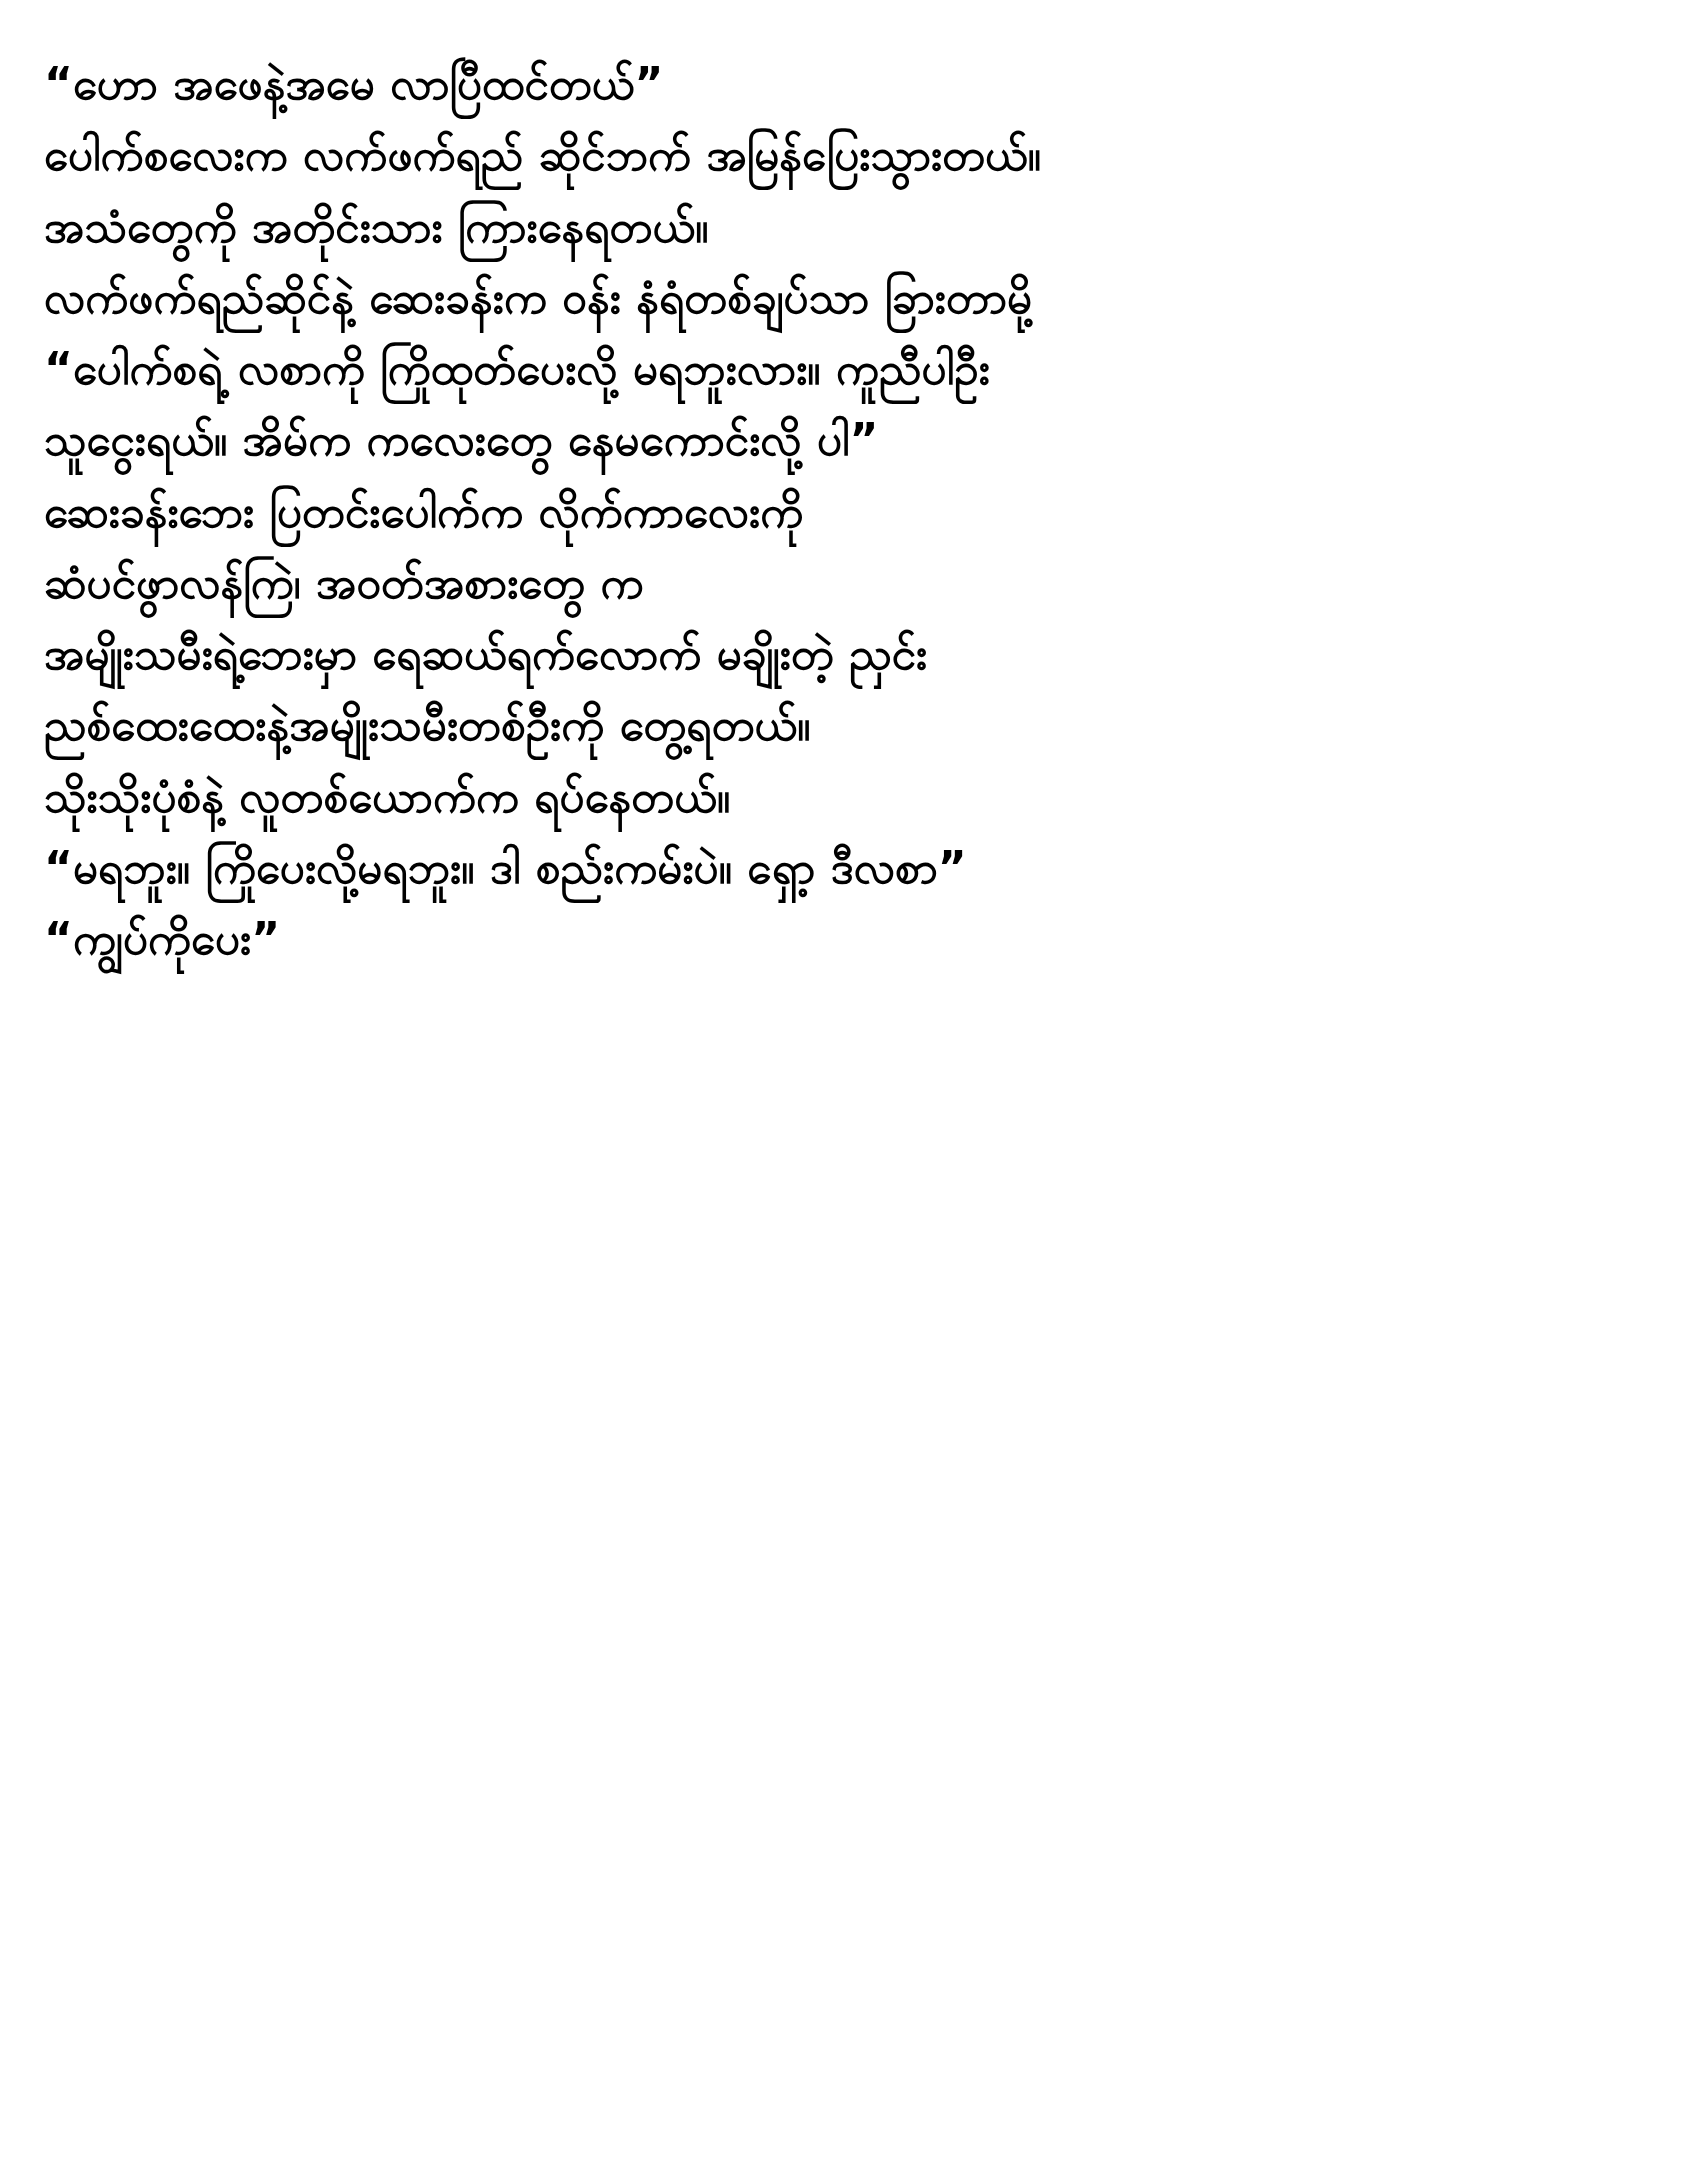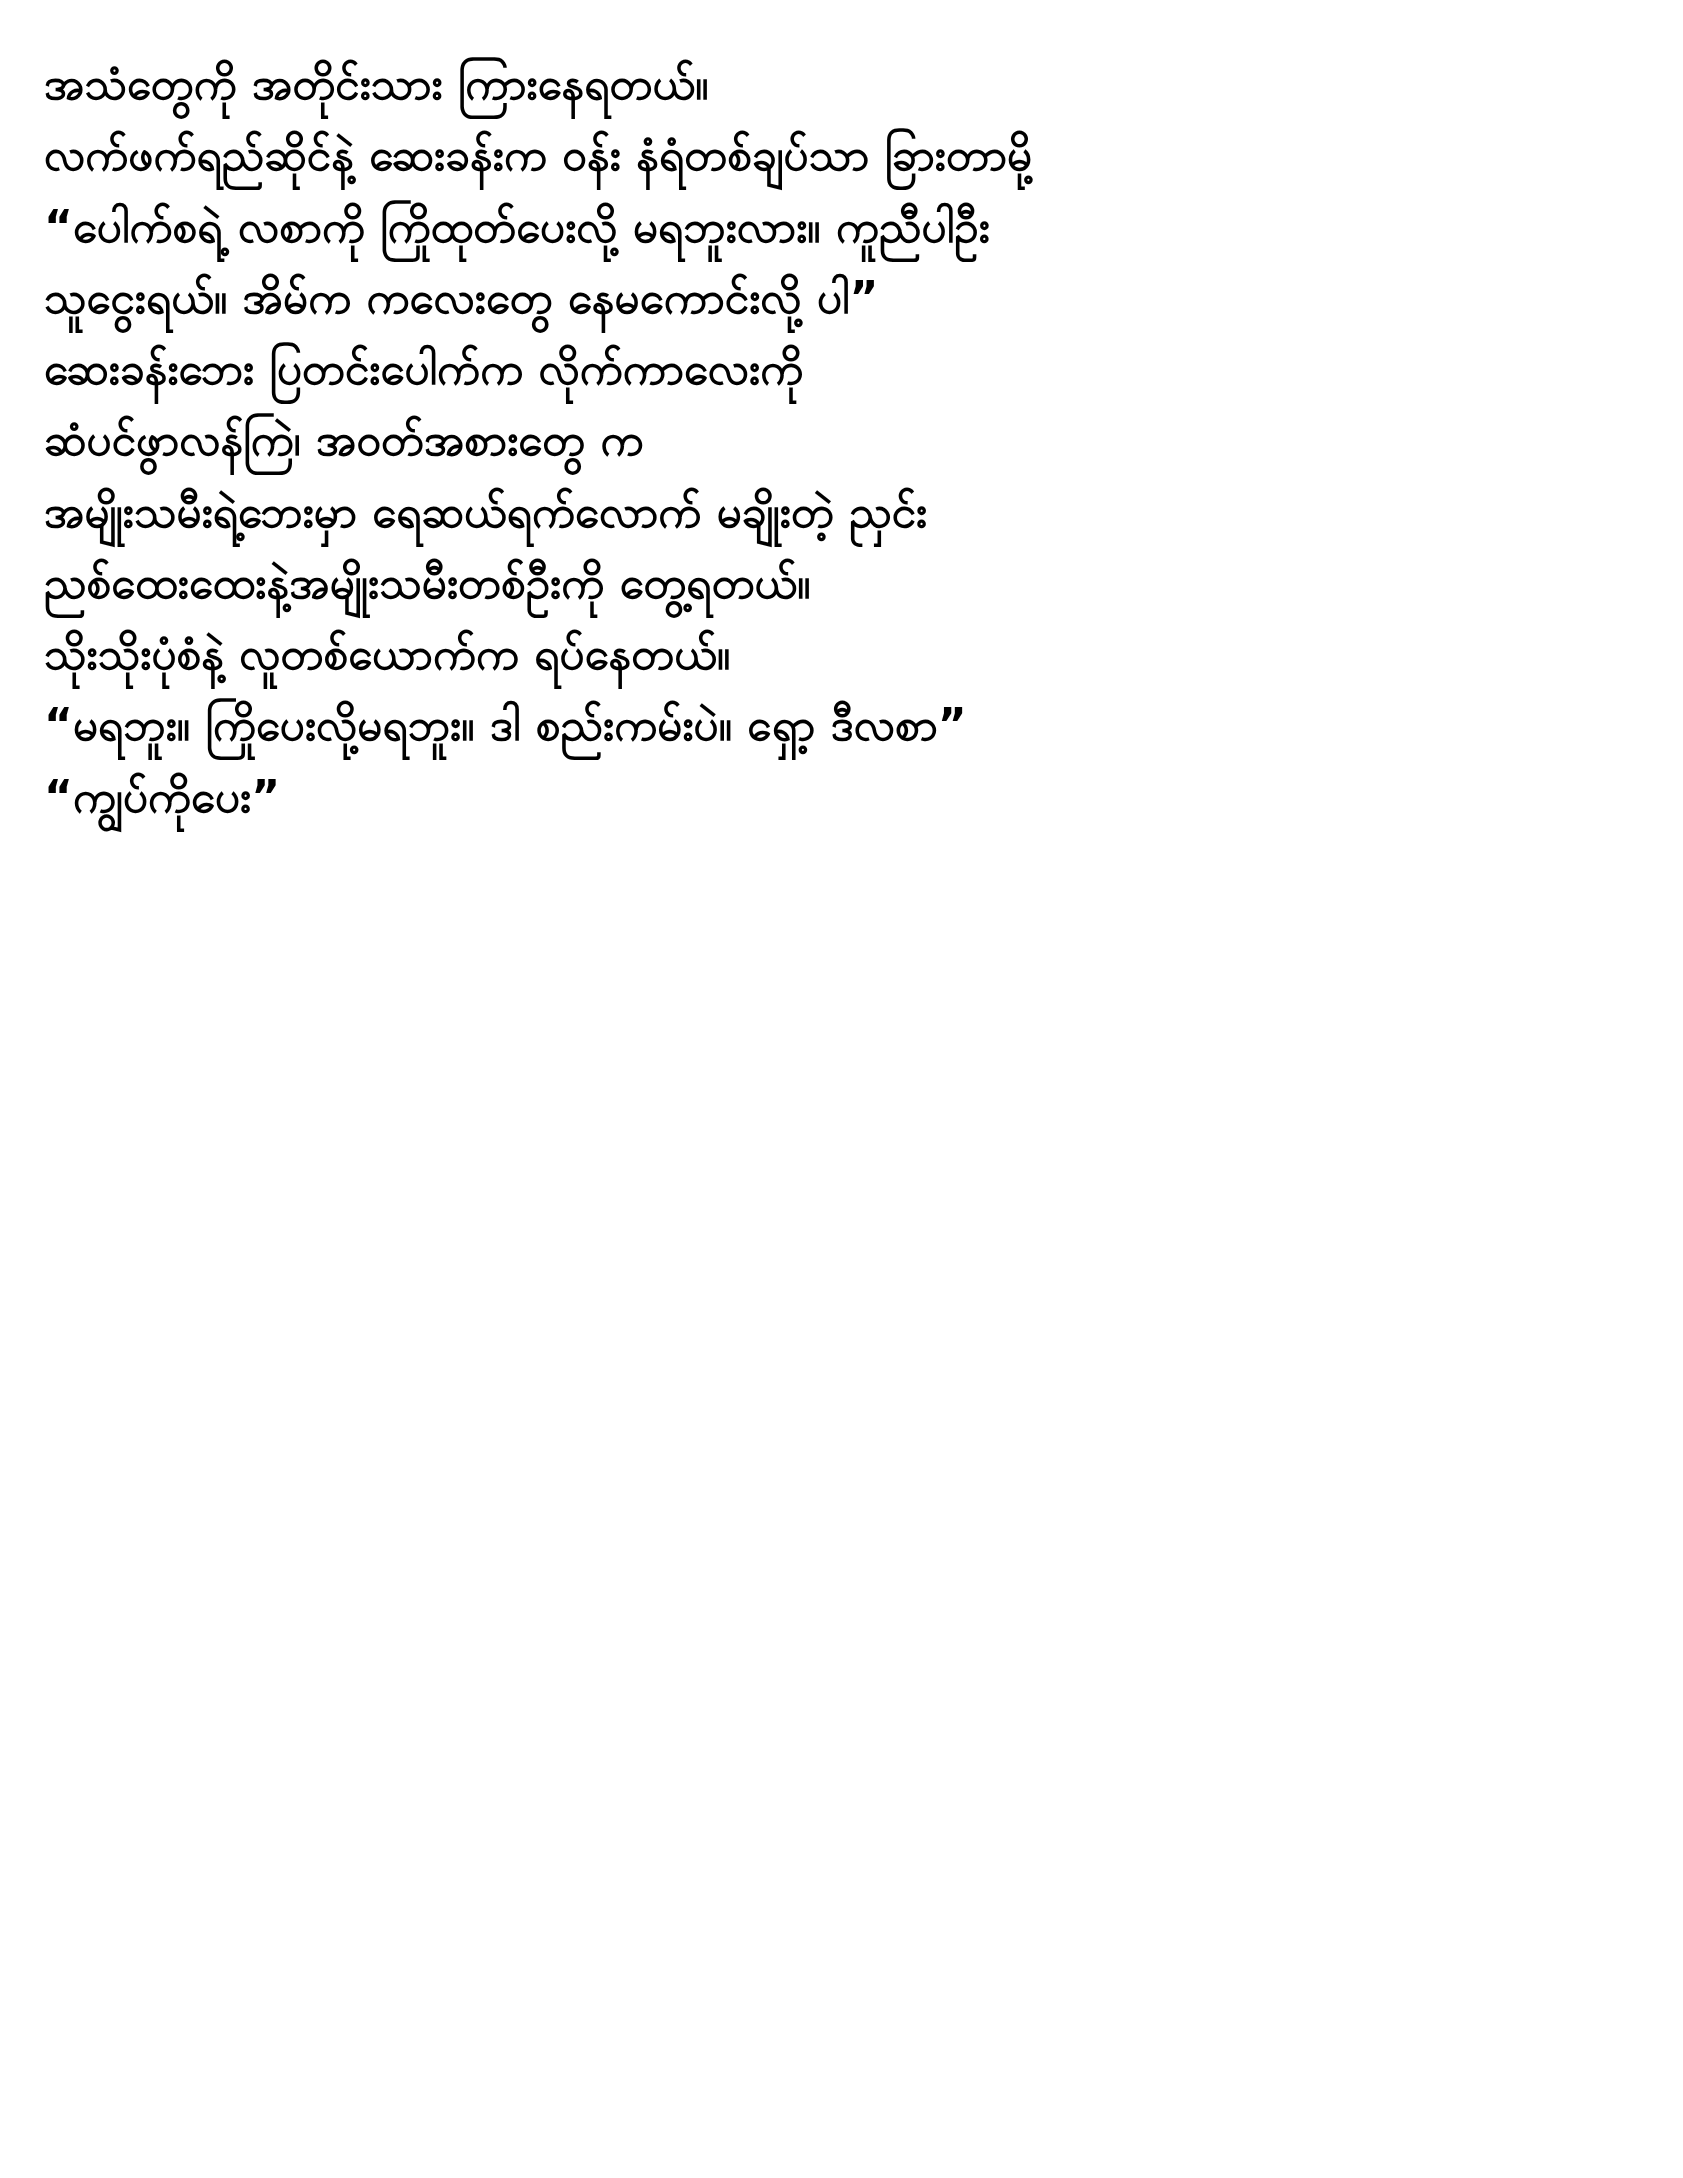"“ဟော အဖေနဲ့အမေ လာပြီထင်တယ်”" span.line { html: none -> <span>“ဟော အဖေနဲ့အမေ လာပြီထင်တယ်”</span> }
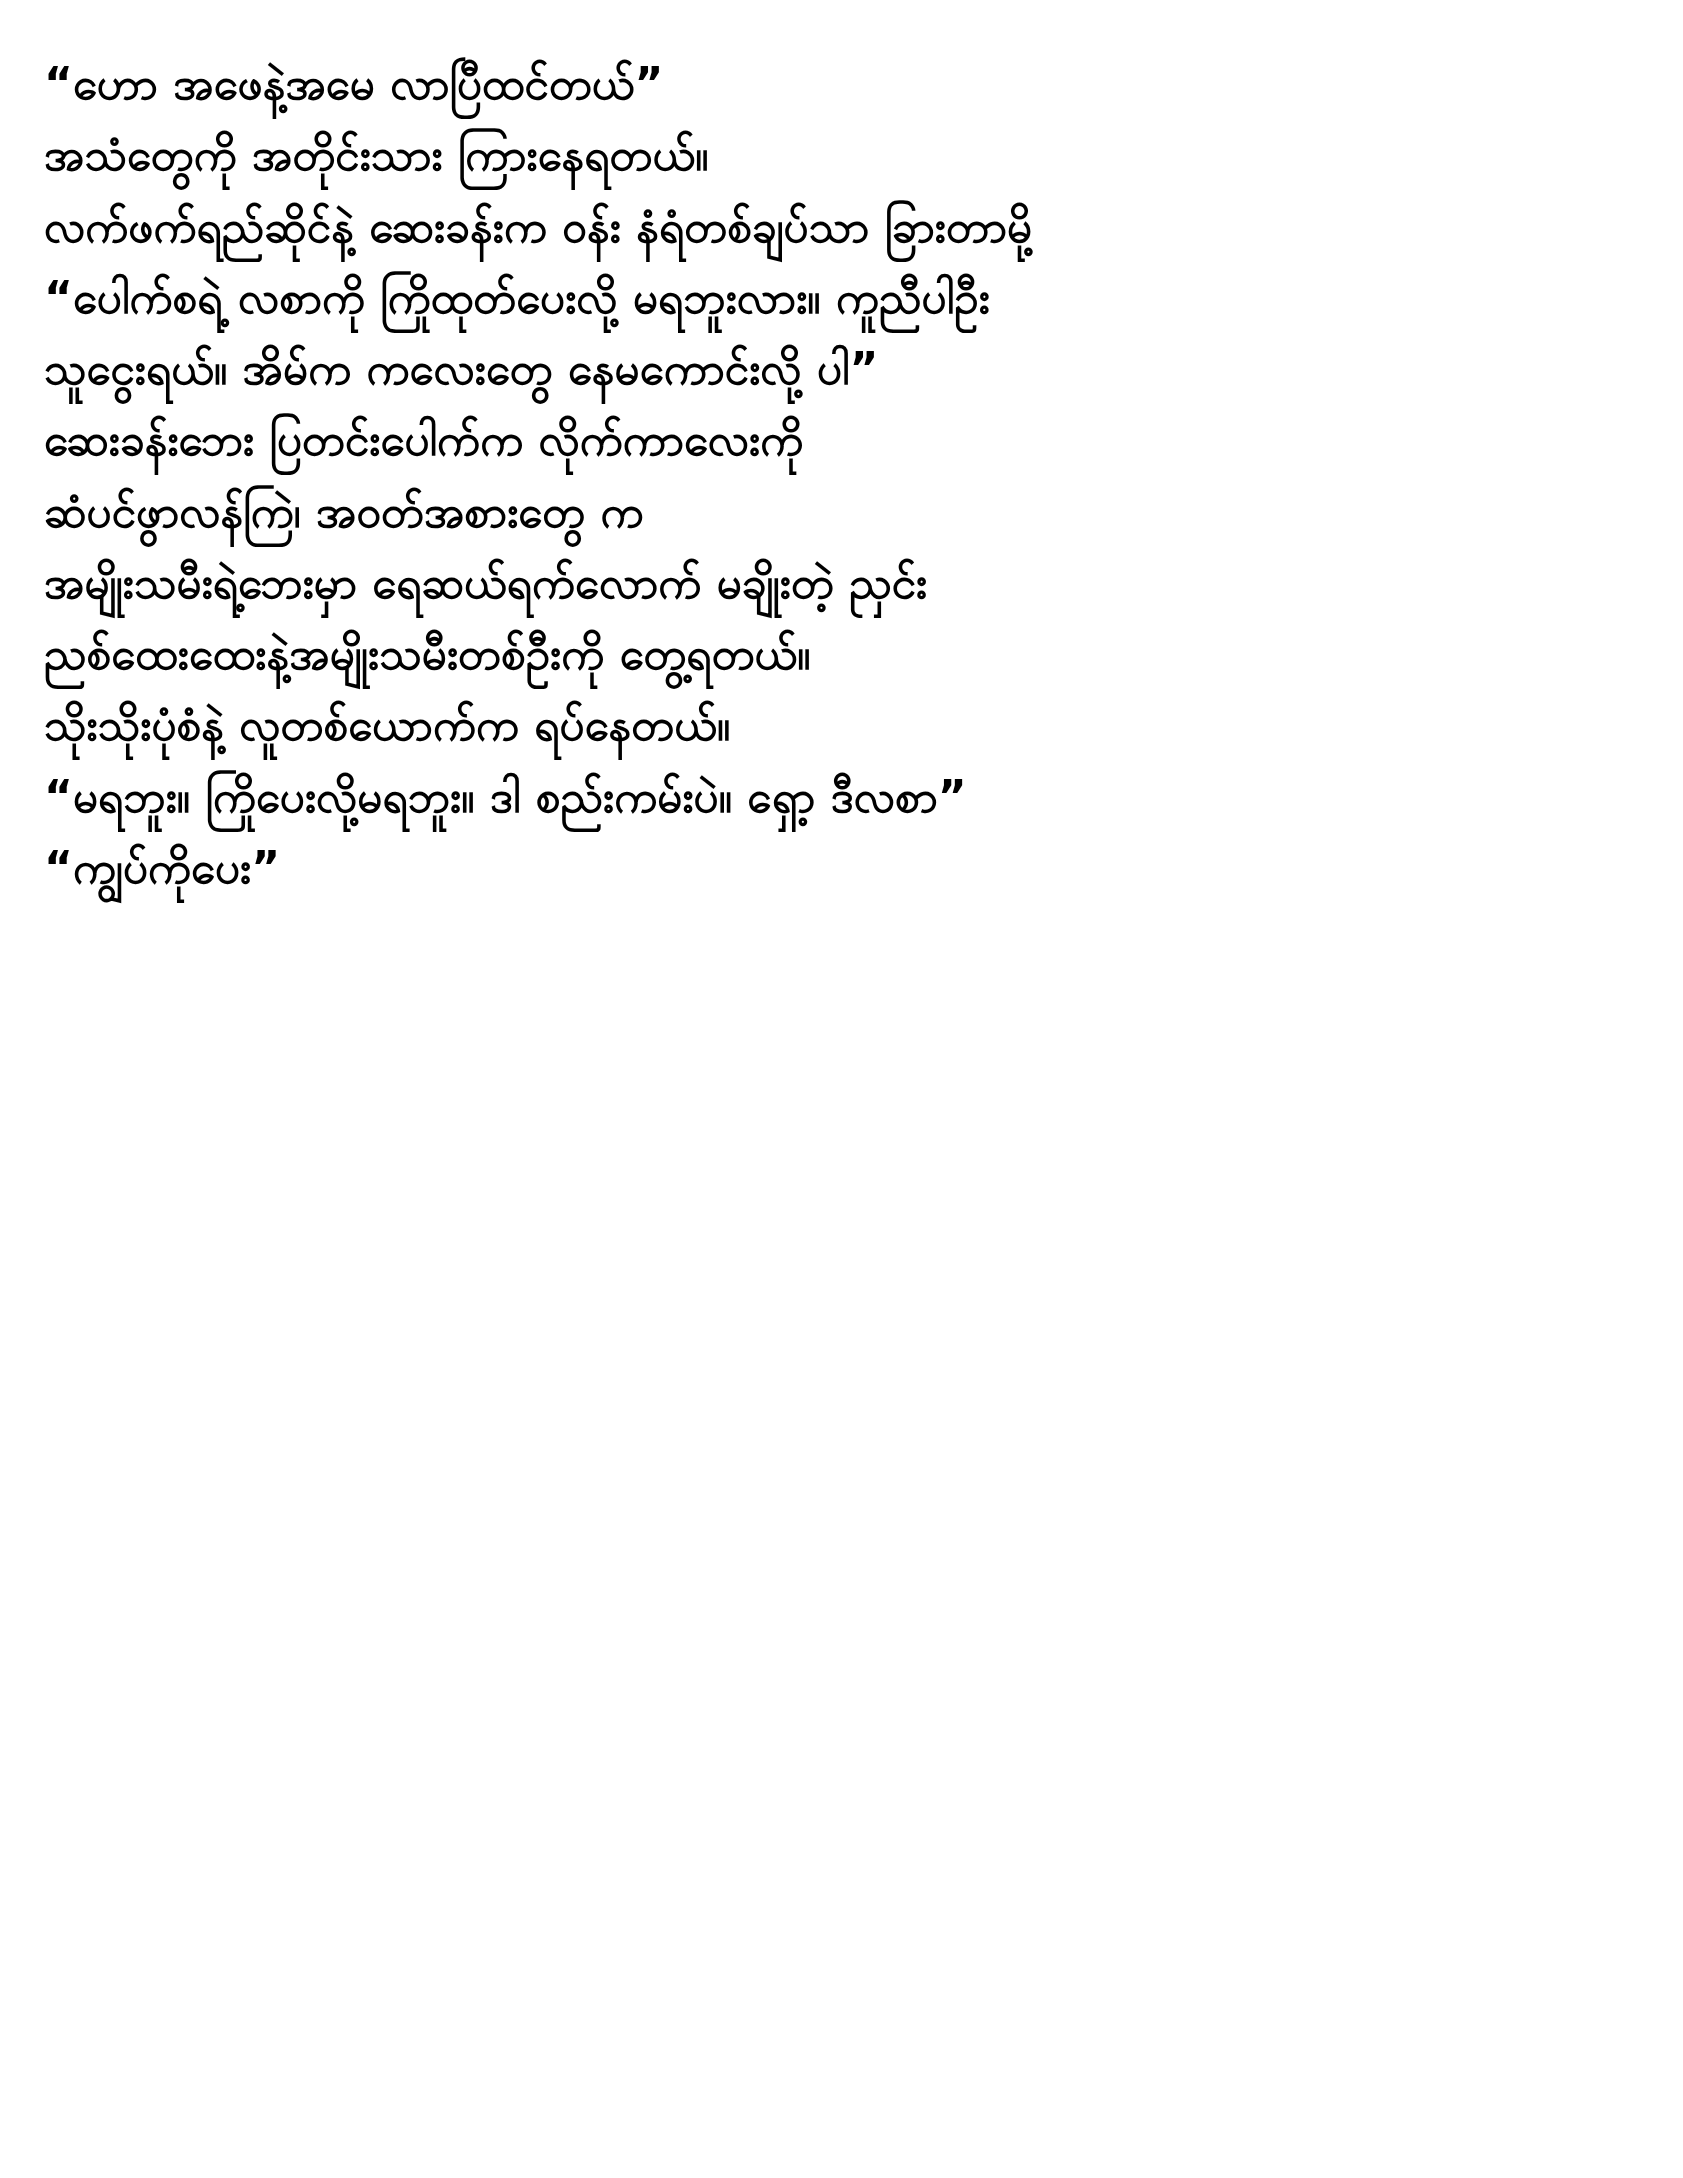"ပေါက်စလေးက လက်ဖက်ရည် ဆိုင်ဘက်" span.line { html: none -> <span>ပေါက်စလေးက လက်ဖက်ရည် ဆိုင်ဘက် အမြန်ပြေးသွားတယ်။</span> }
